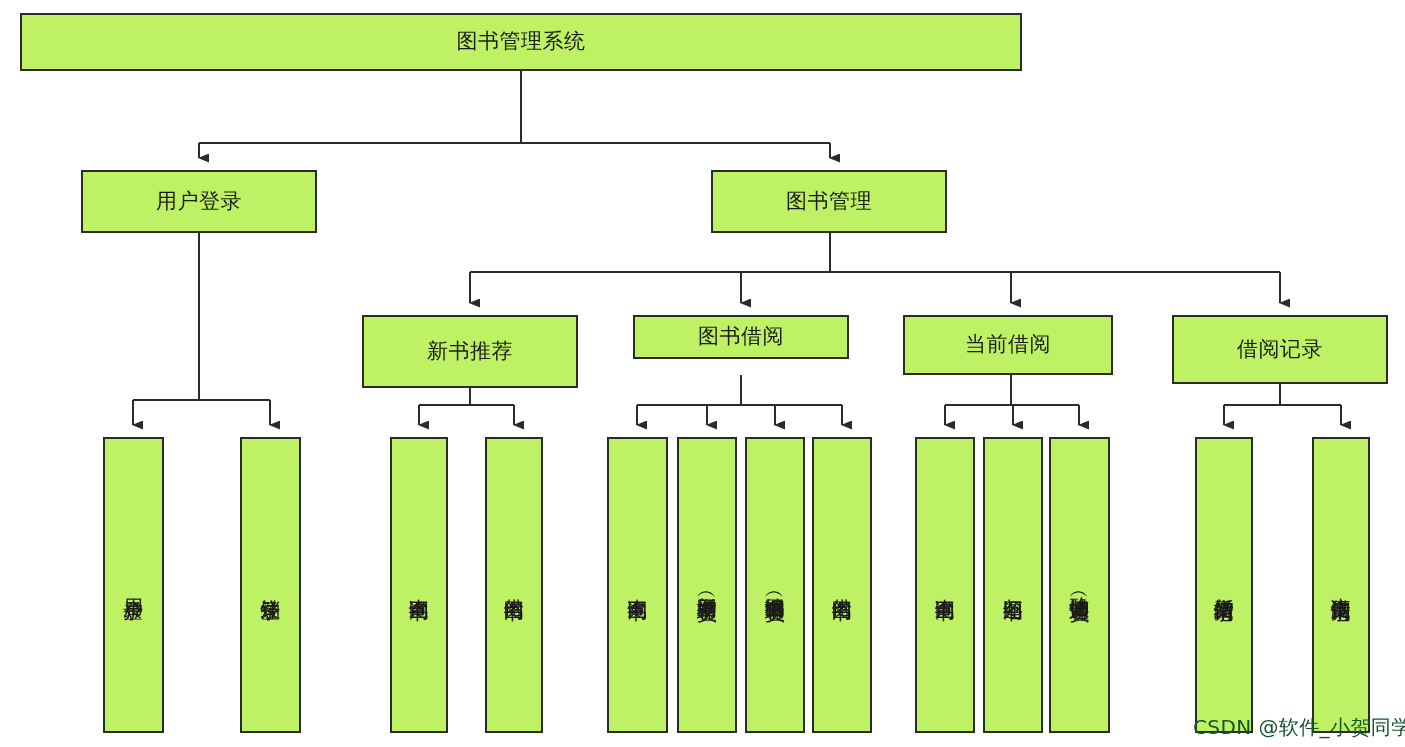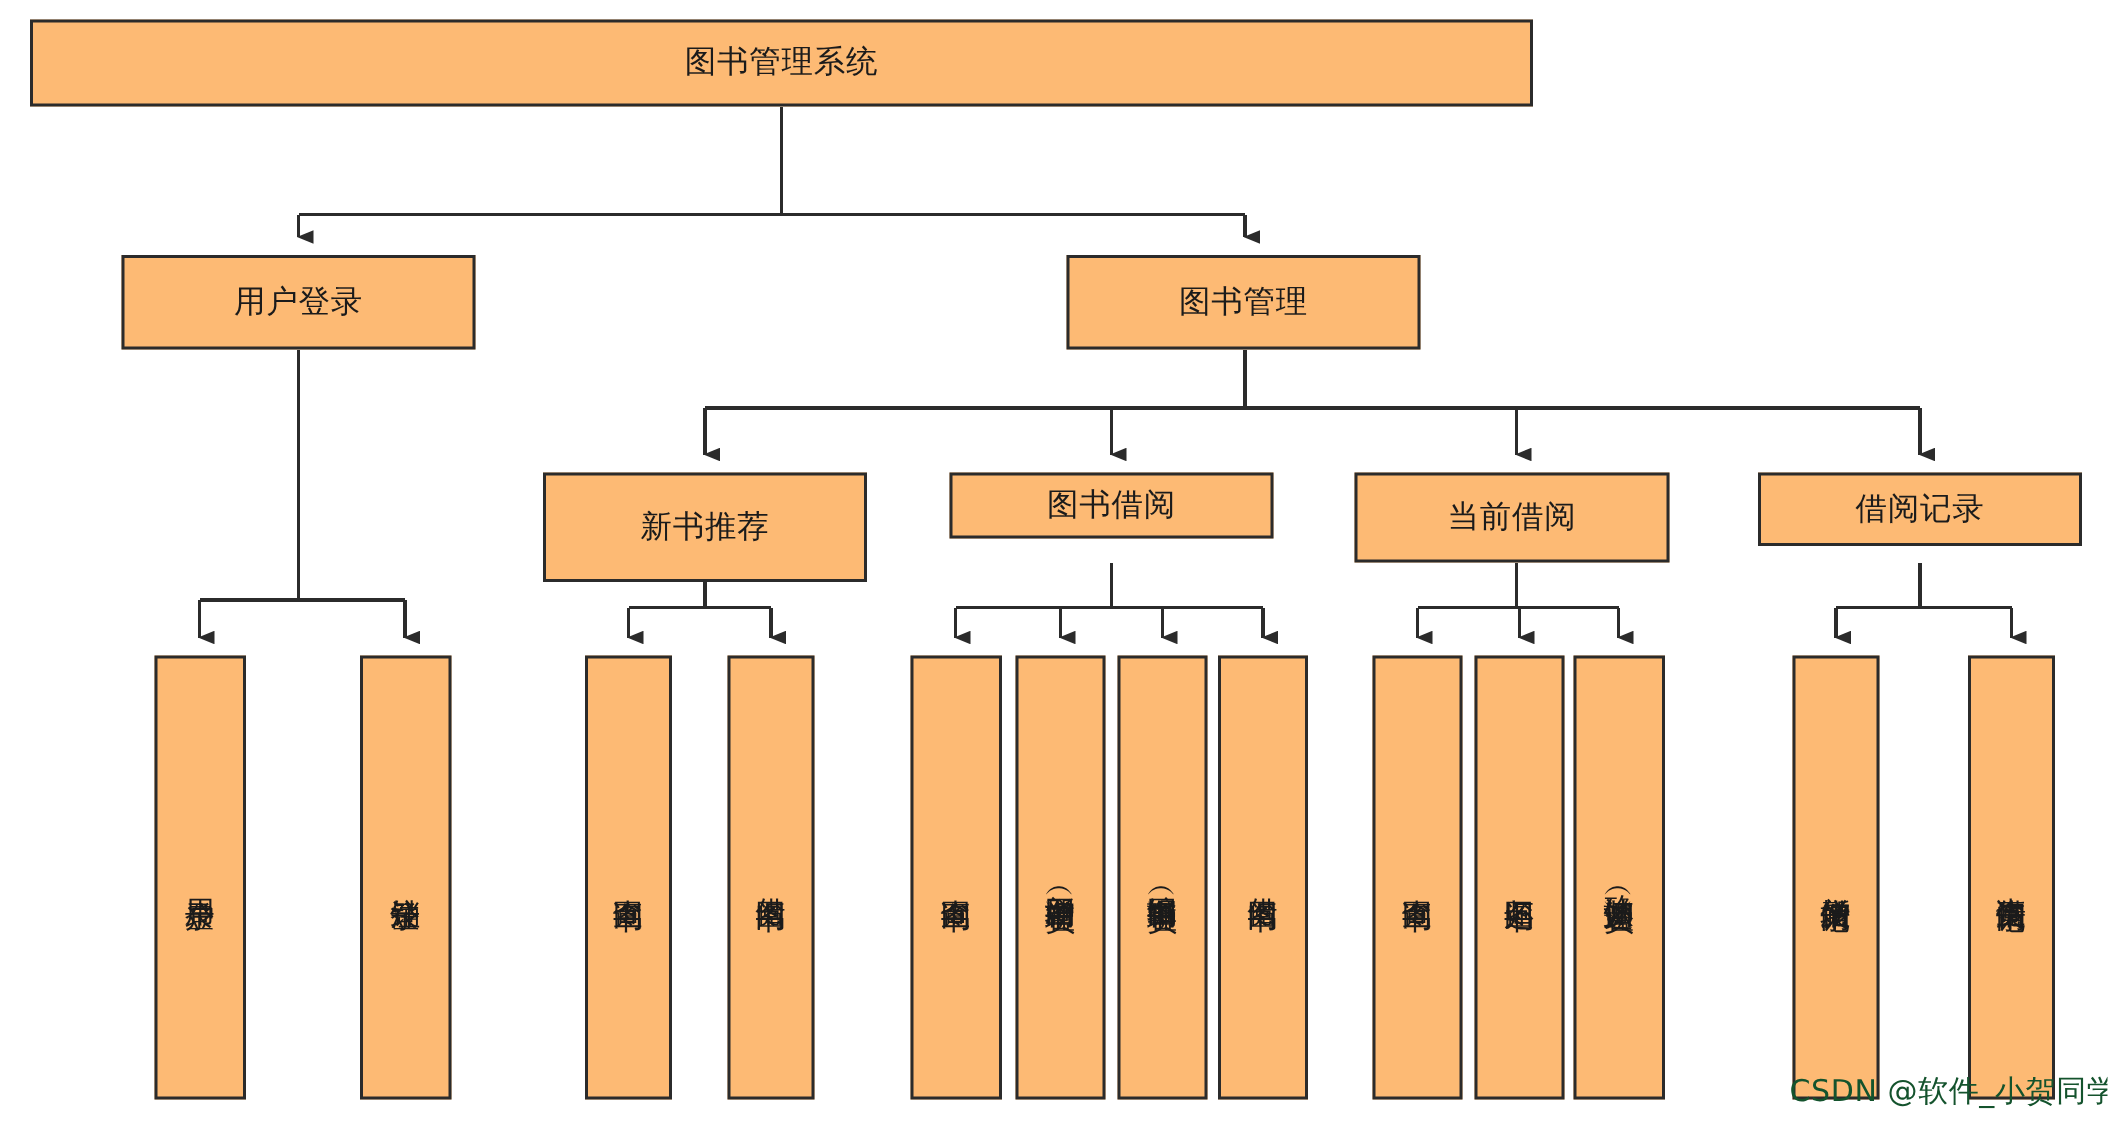"图书管理系统" .node-box { background: #fdba74 -> #bef264 }
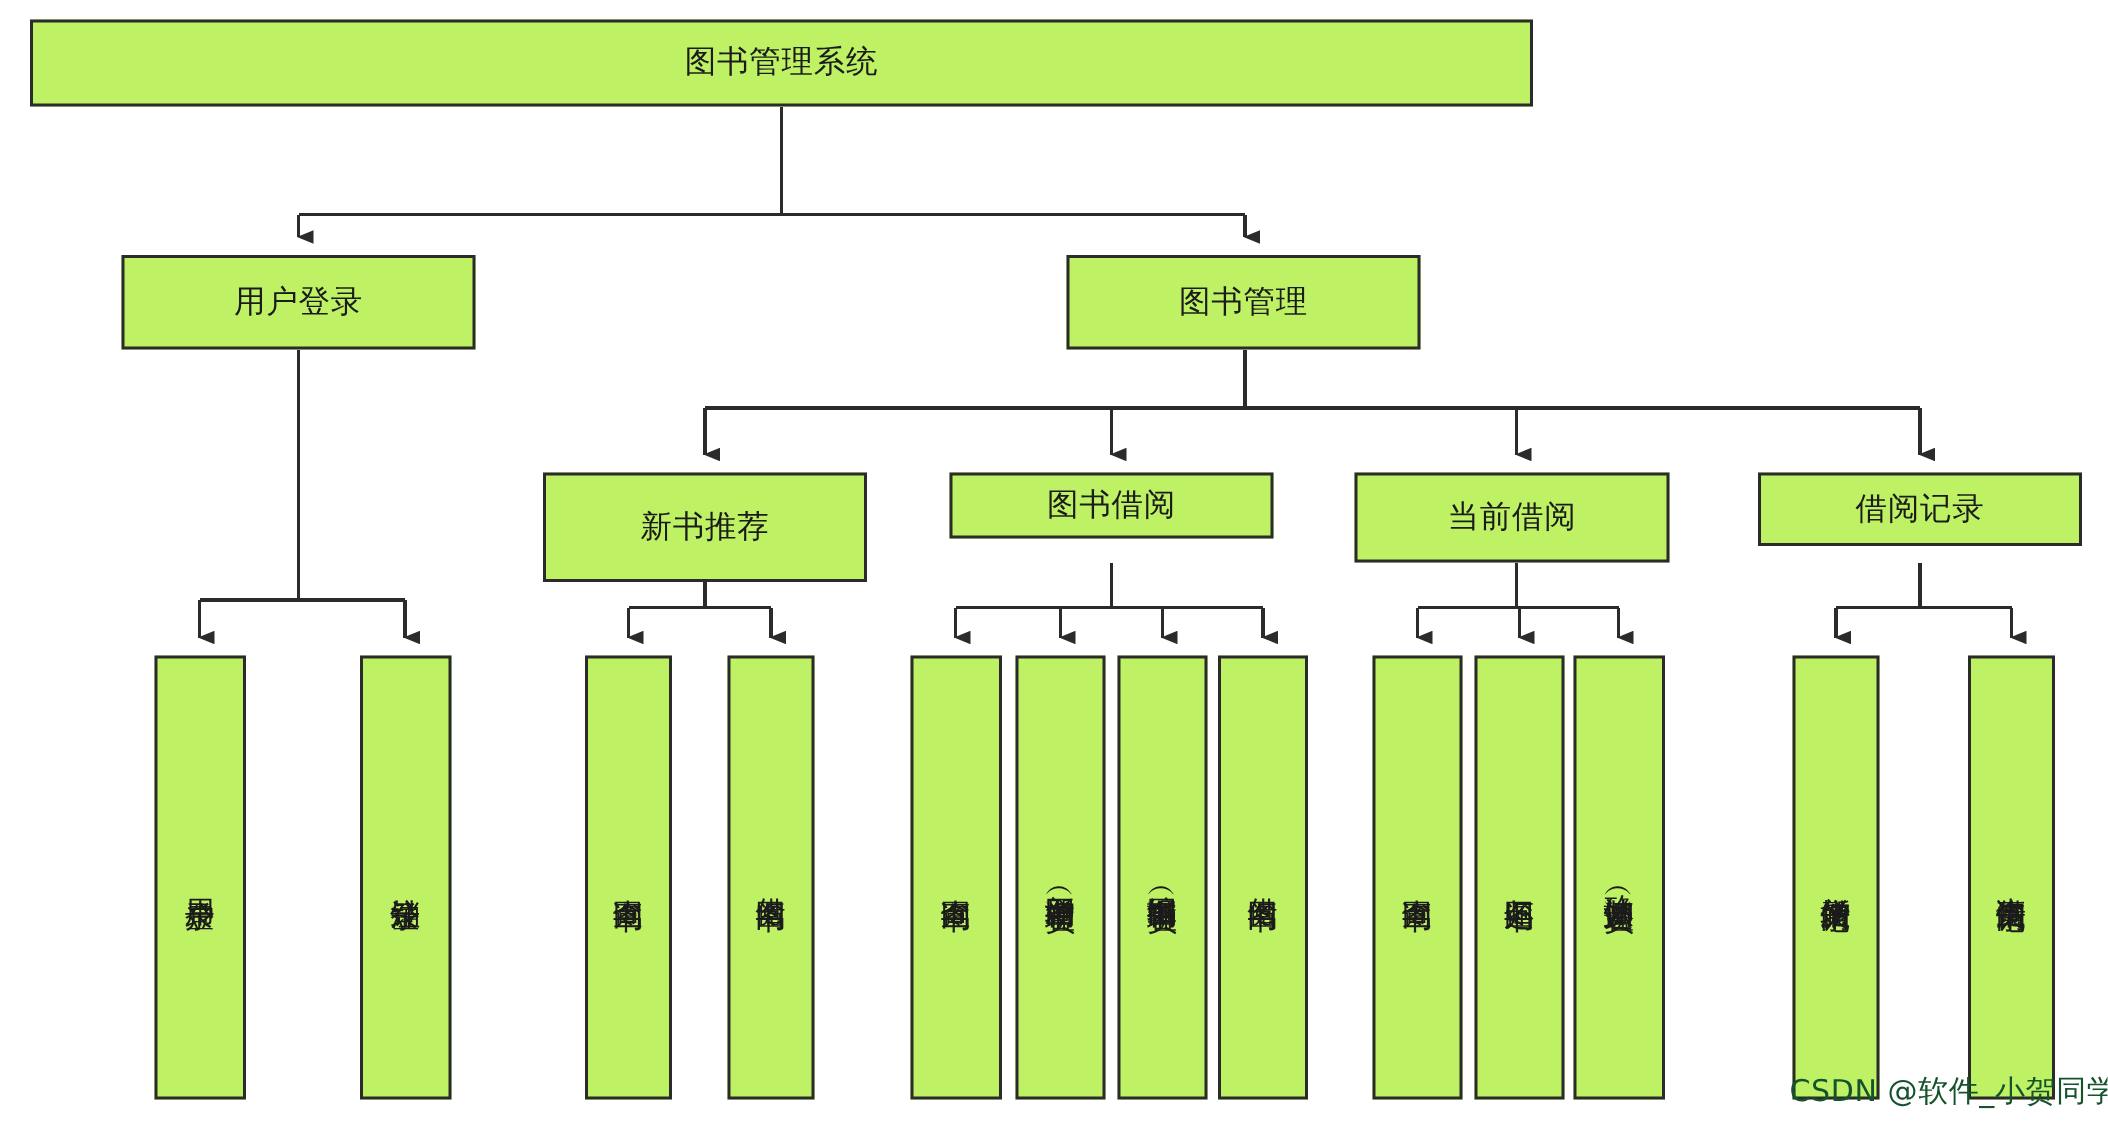"借阅记录" div.node-box { height: 49px -> 69px }
